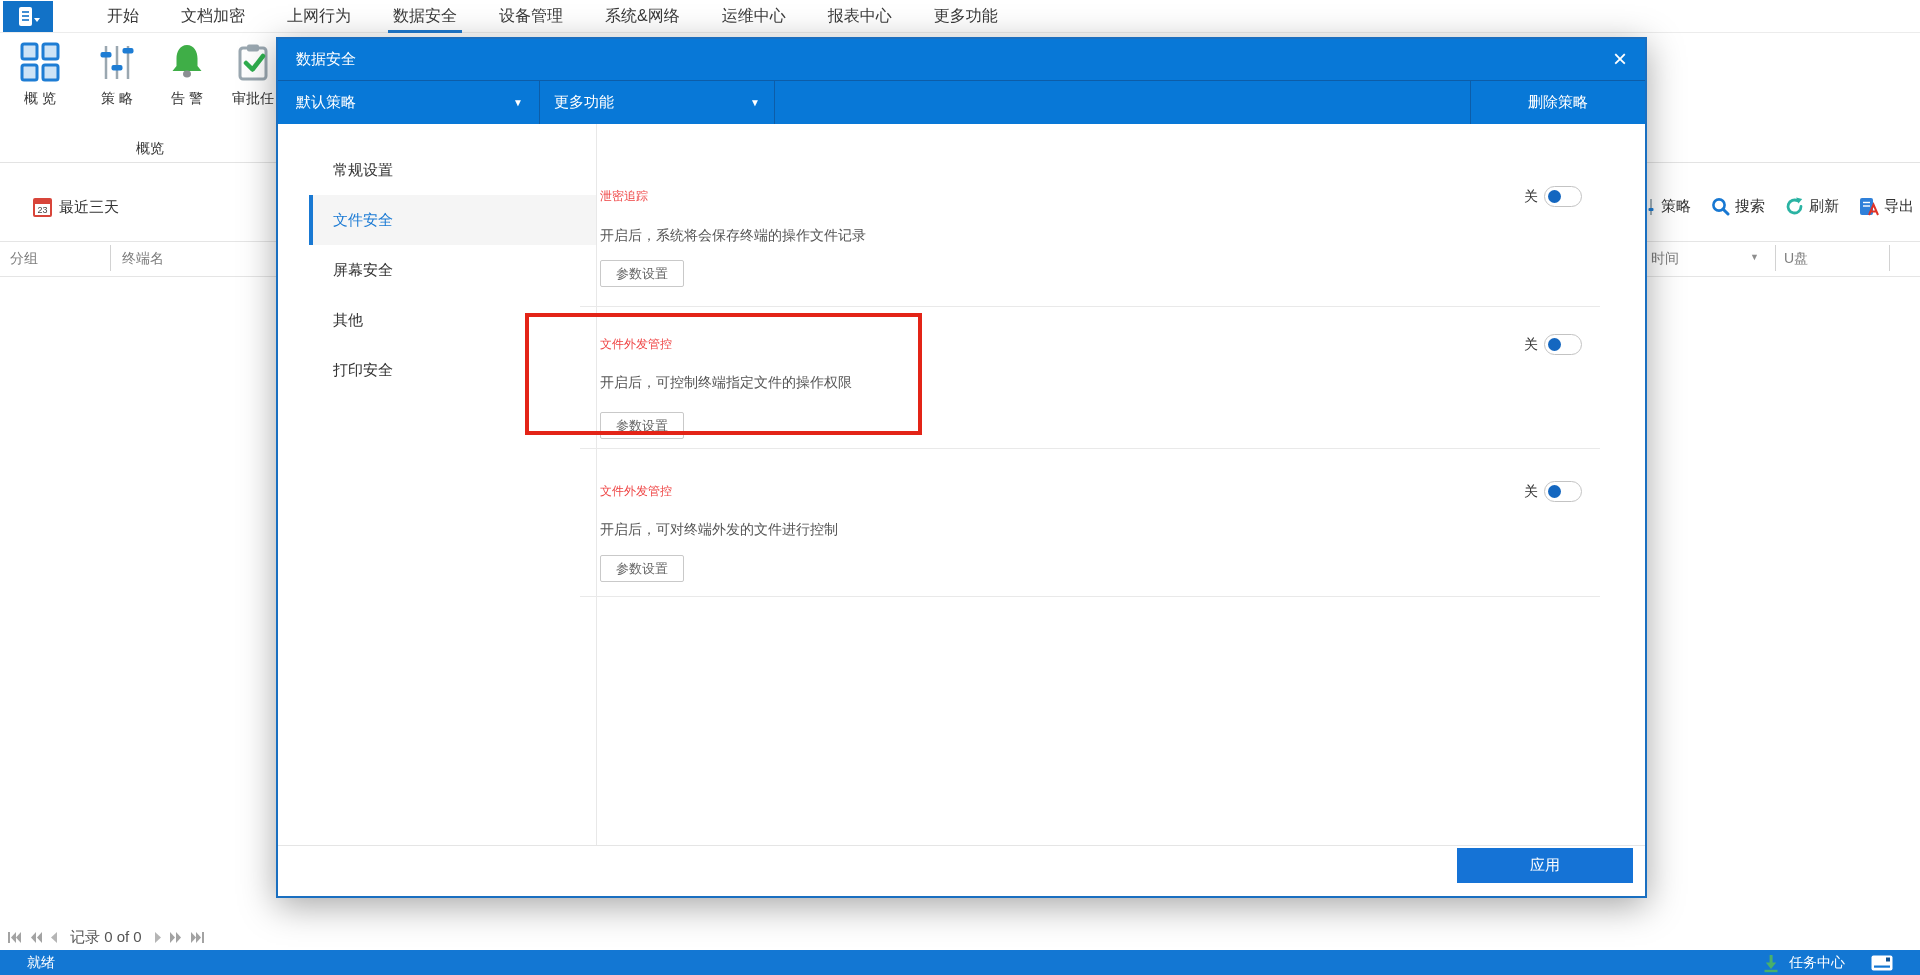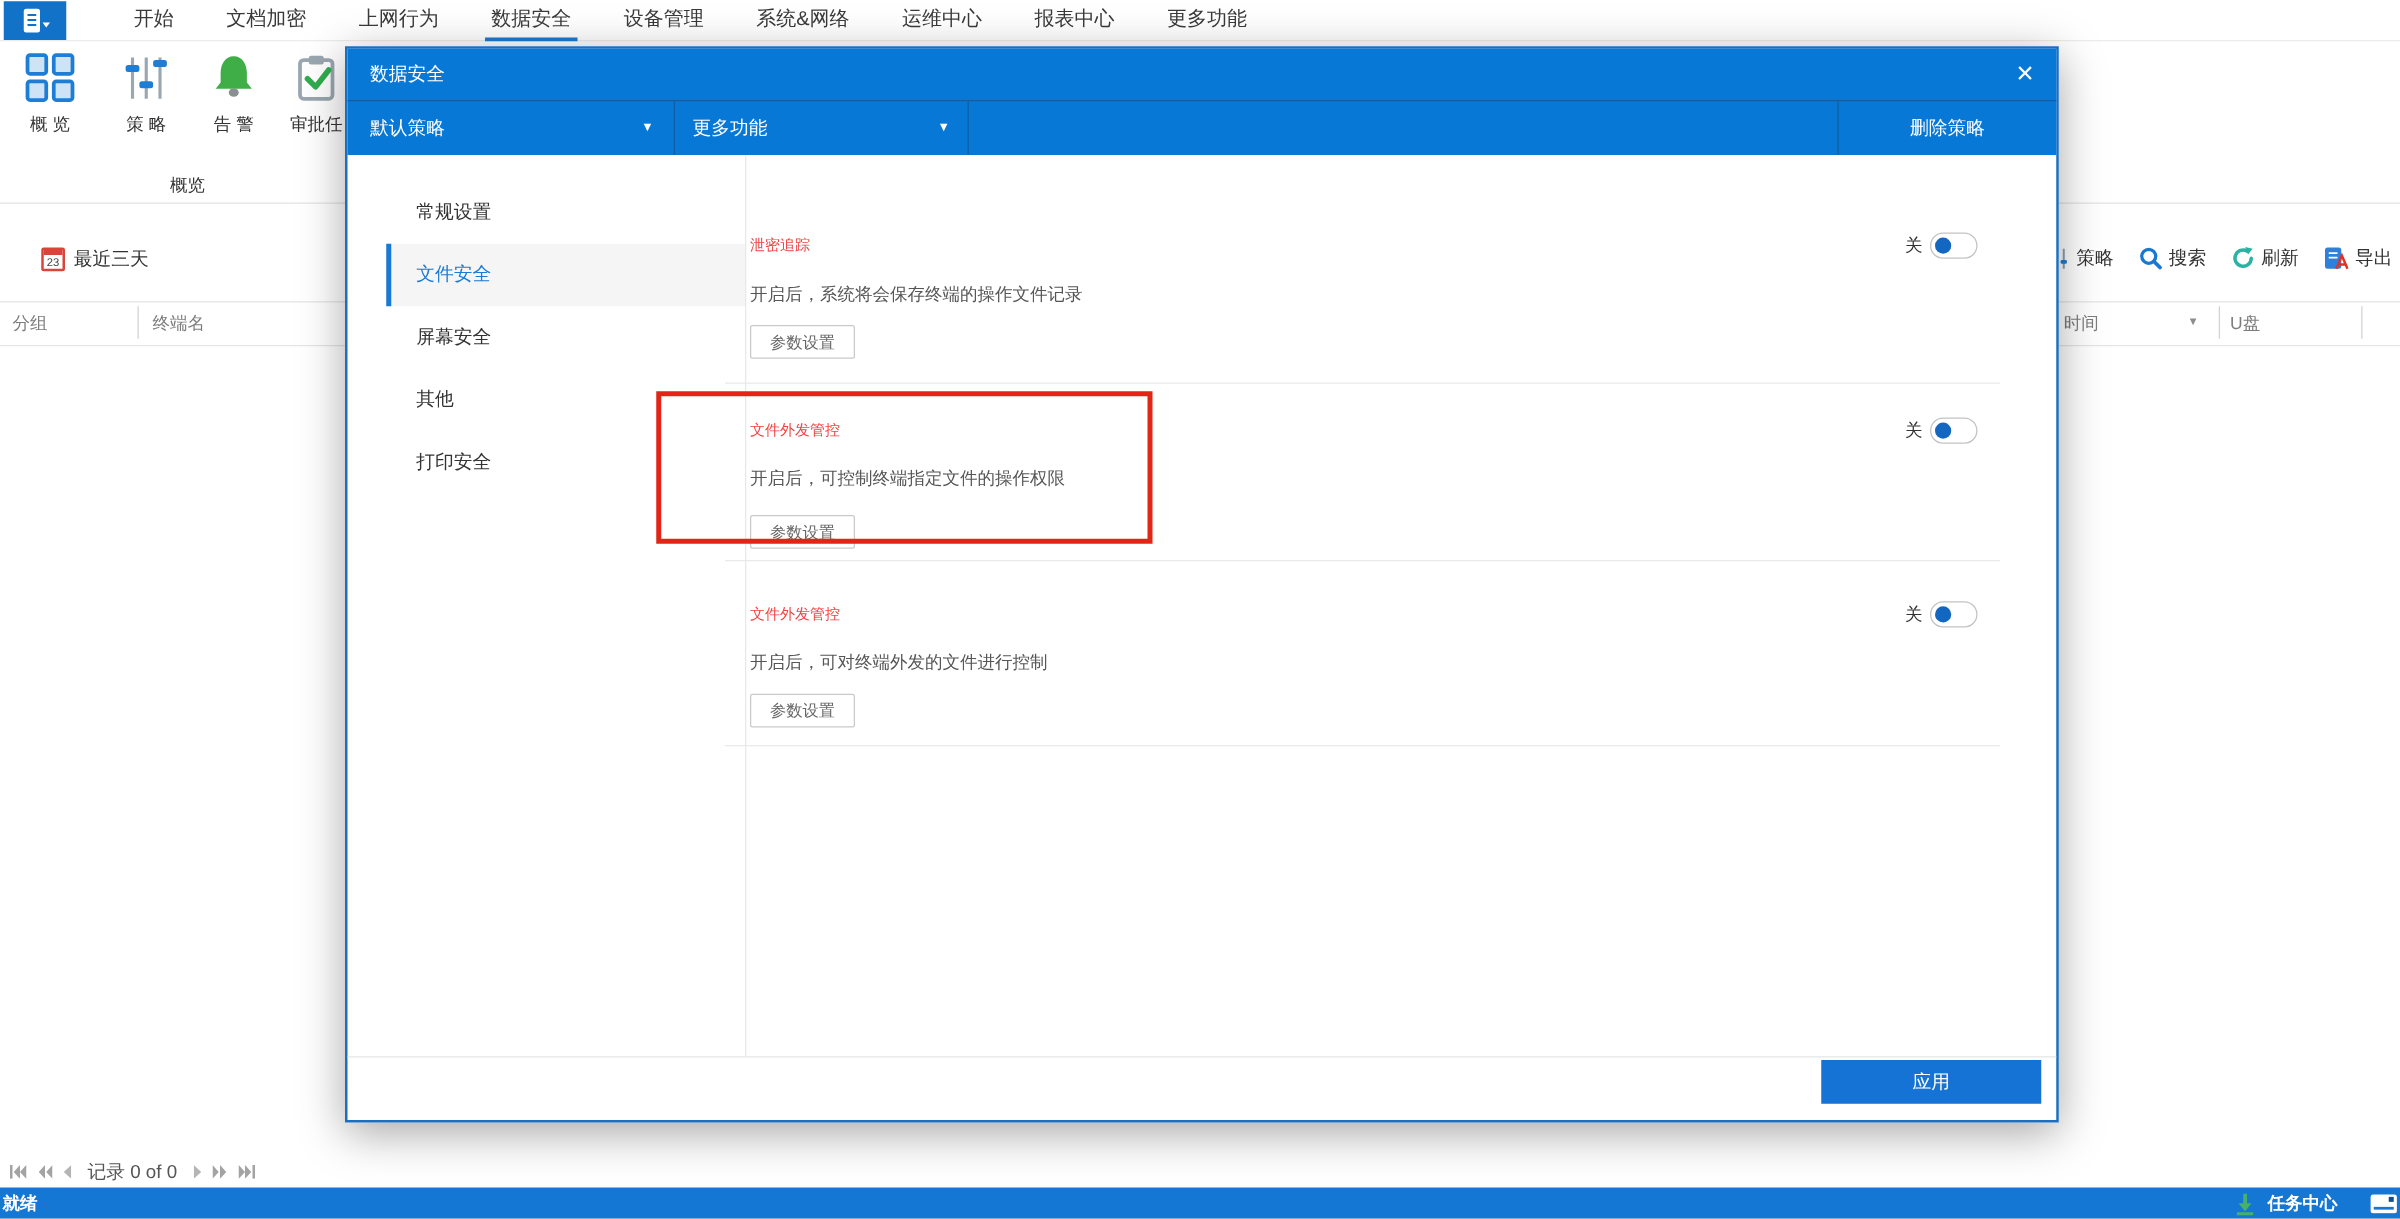"就绪" .statusbar { font-weight: bold -> none; padding: 0 2px -> 0 27px }
